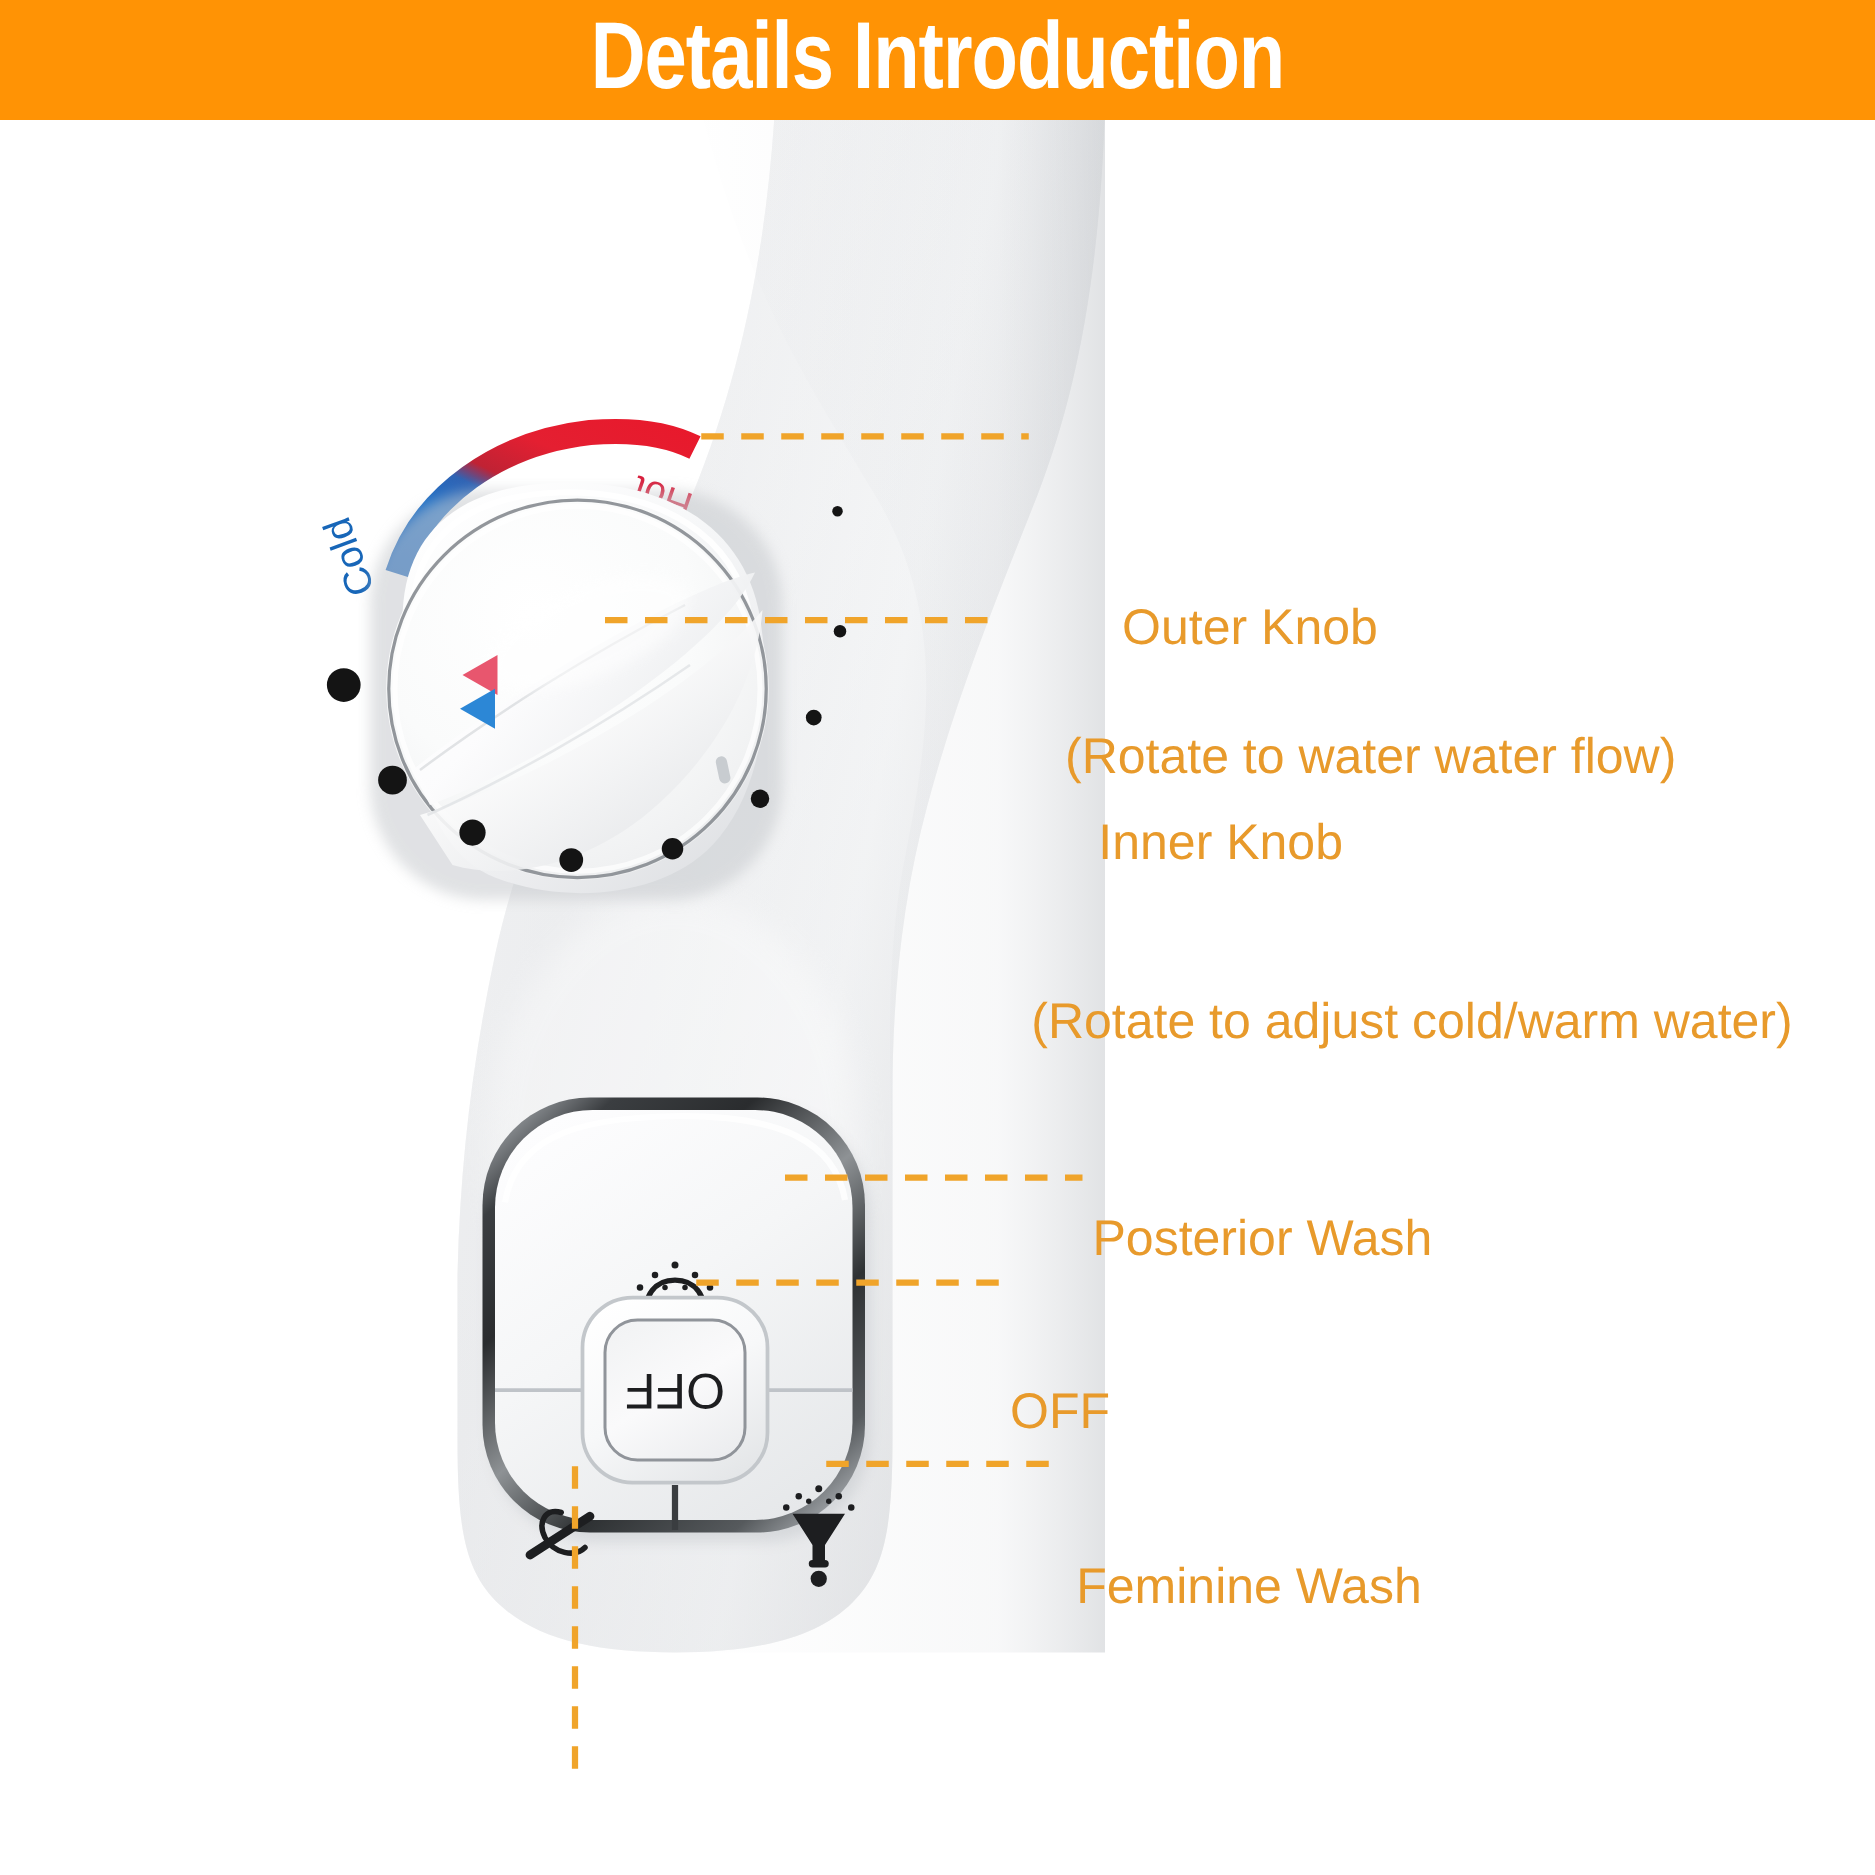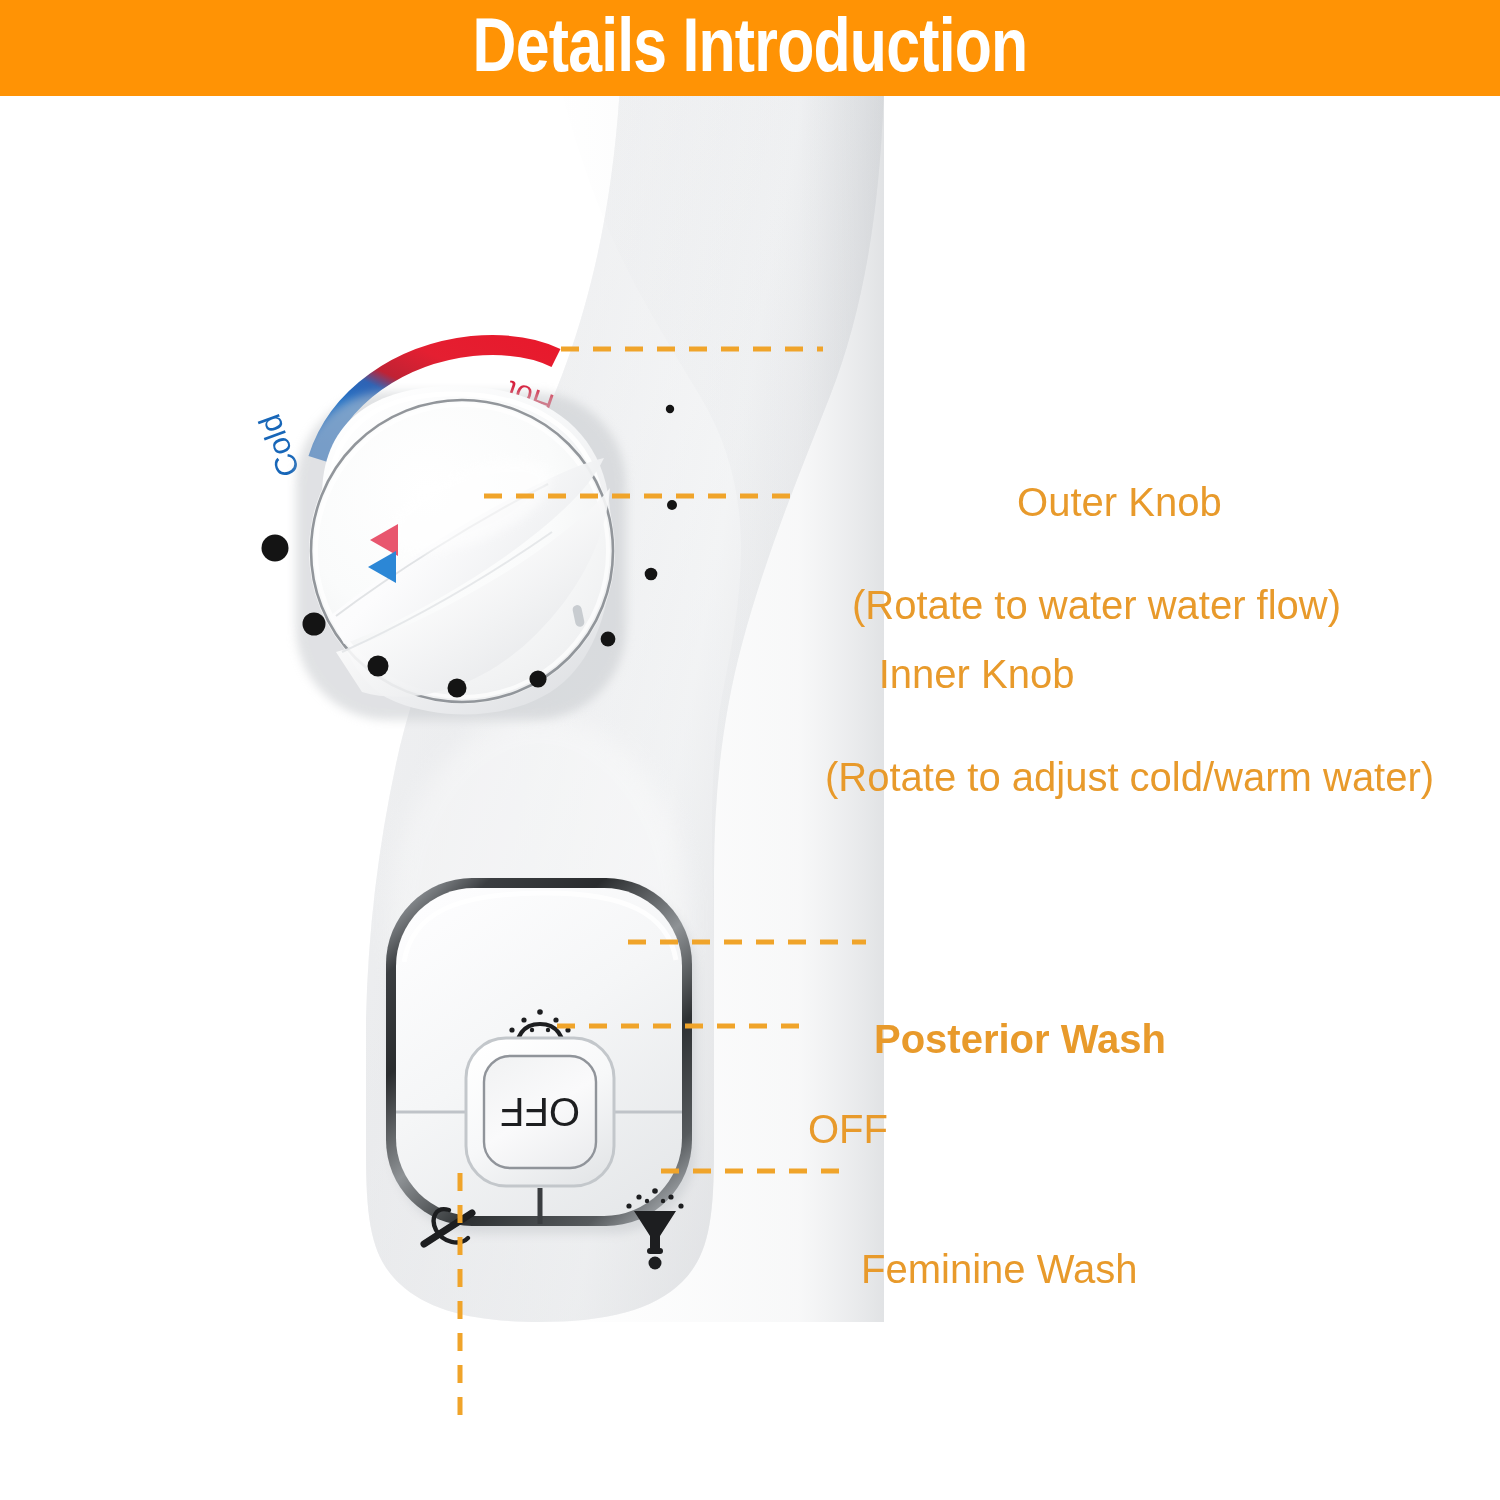"Outer Knob" .callout.c-outer { text-align: center -> none }
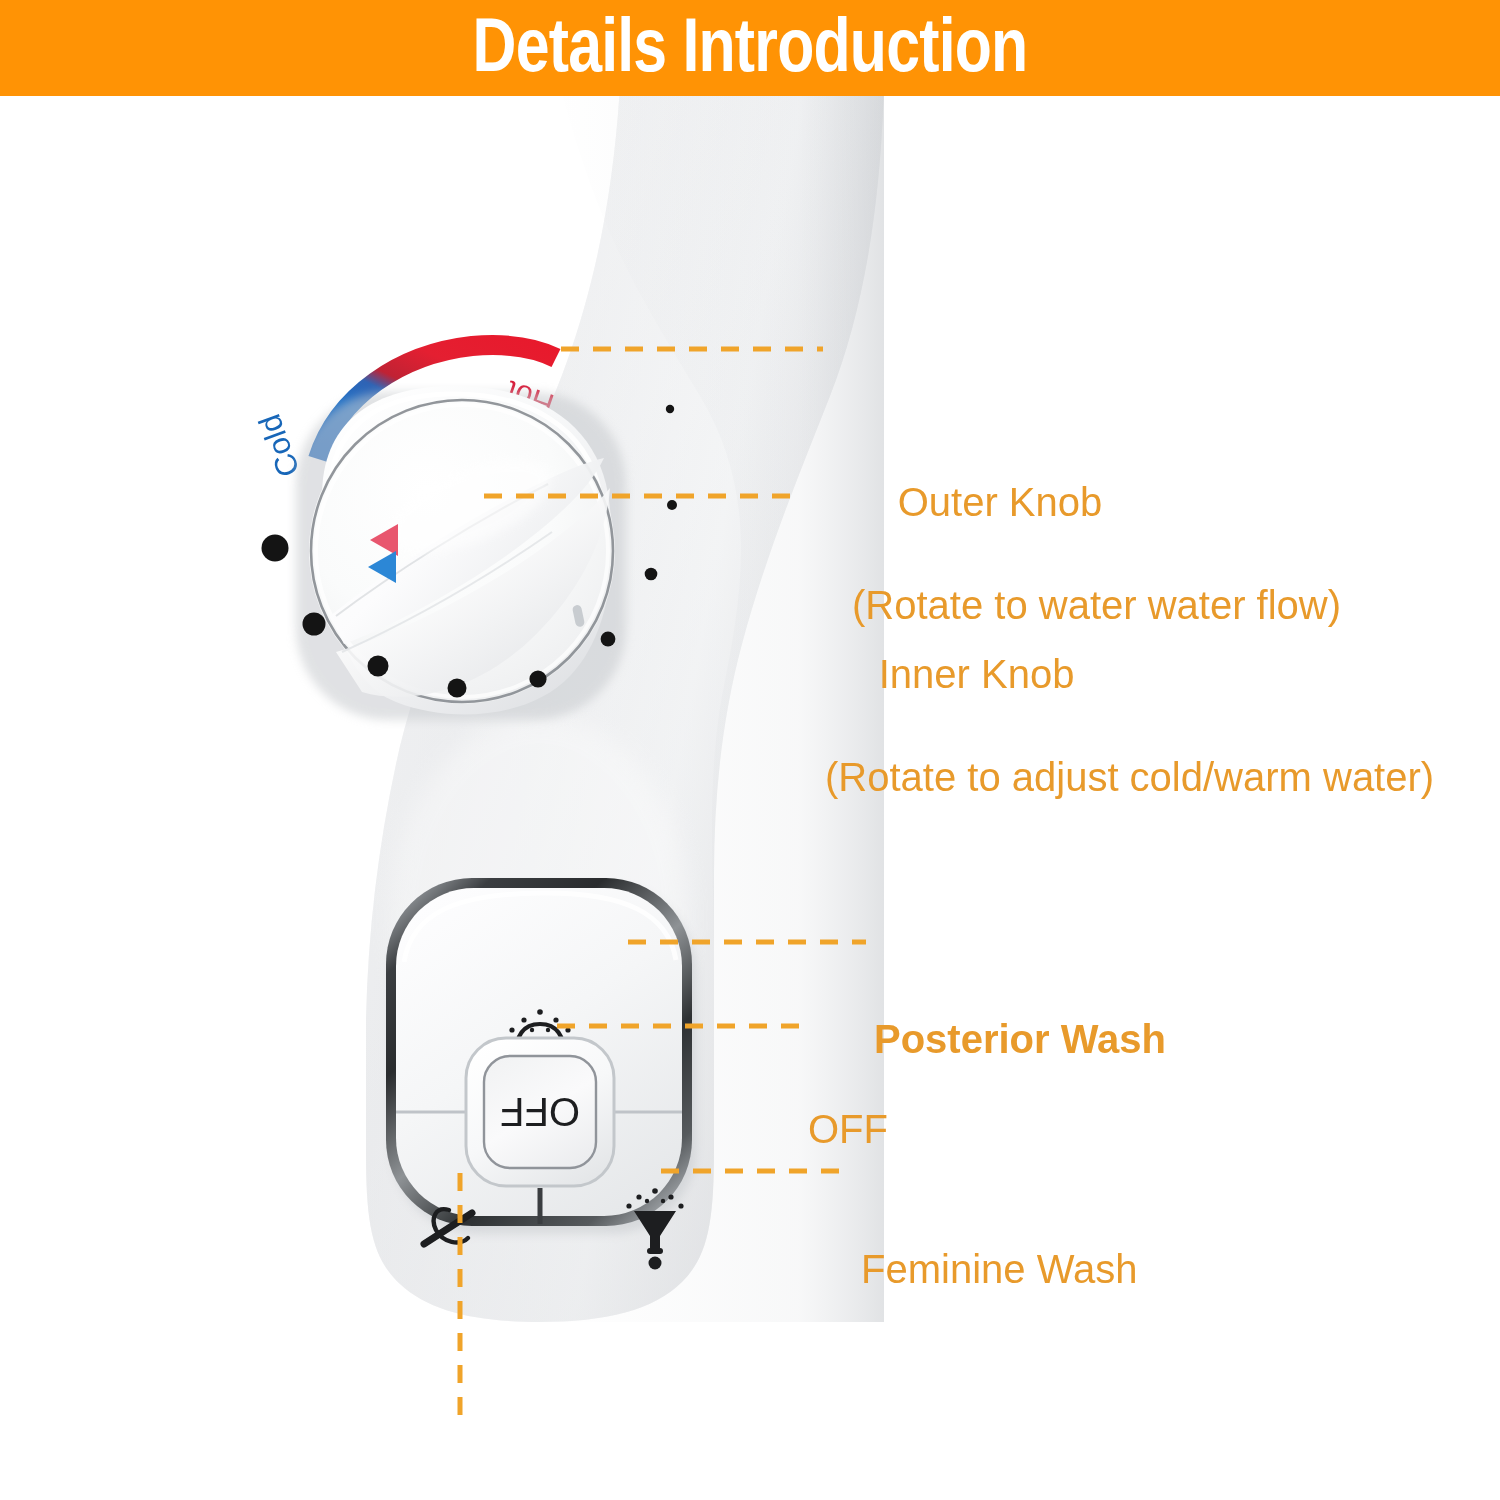"(Rotate to adjust cold/warm water)" .callout.c-inner .ln2 { margin-top: none -> 40px }
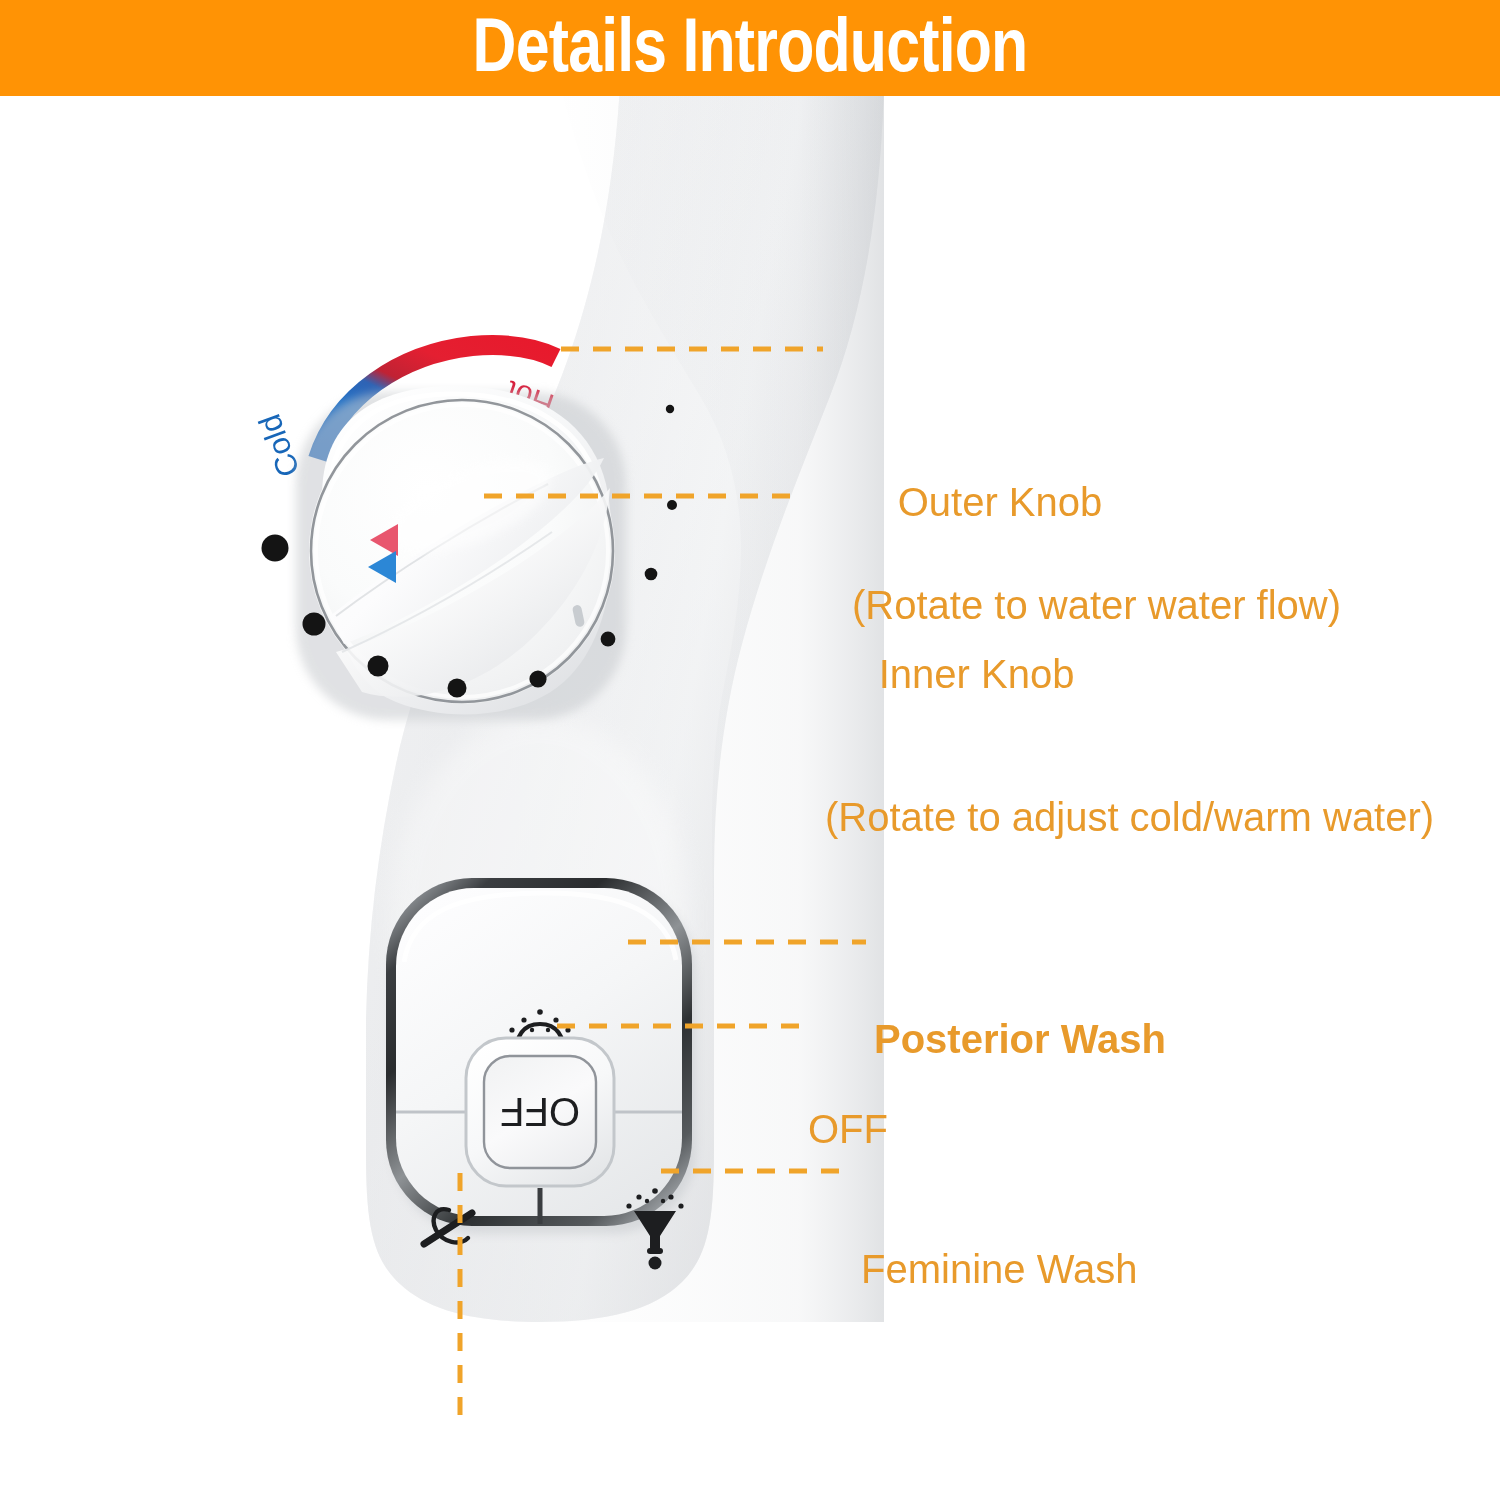"Posterior Wash" .callout.c-post { font-weight: bold -> none; top: 918px -> 870px }
